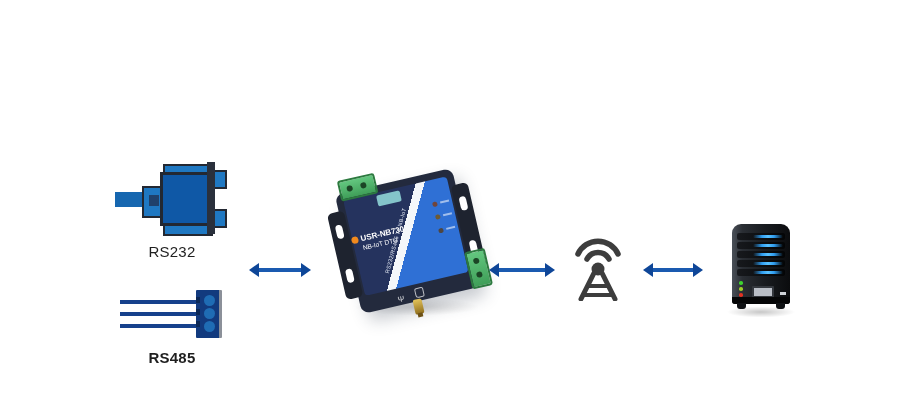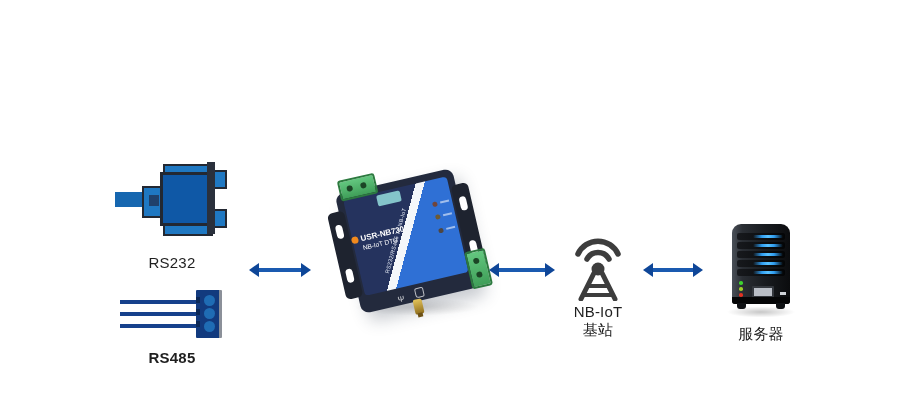"RS232" div.node-label { top: 254px -> 243px }
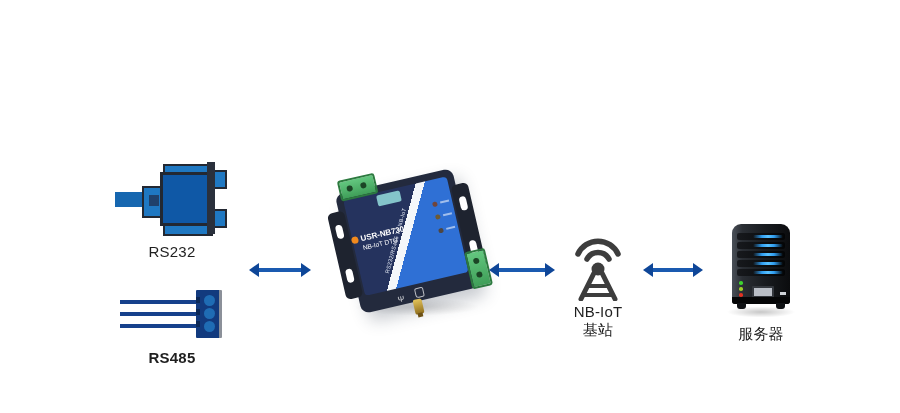"NB-IoT" div.node-label { html: <div> <div>NB-IoT</div> <div>基站</div> </div> -> none }
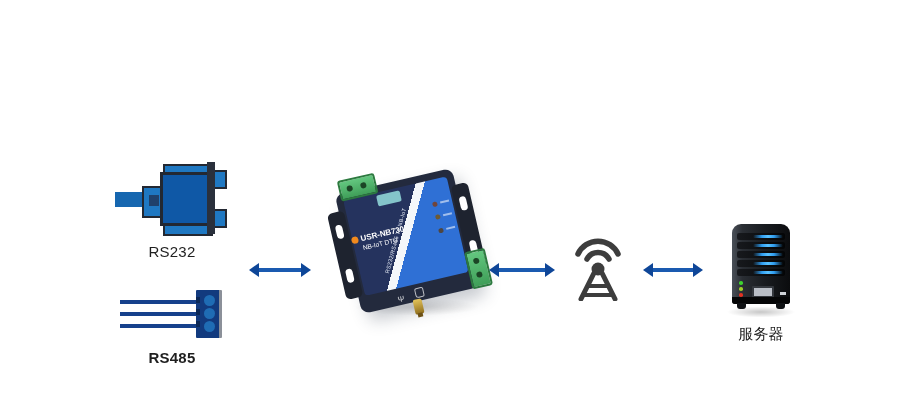"服务器" div.node-label { html: <div>服务器</div> -> none }
